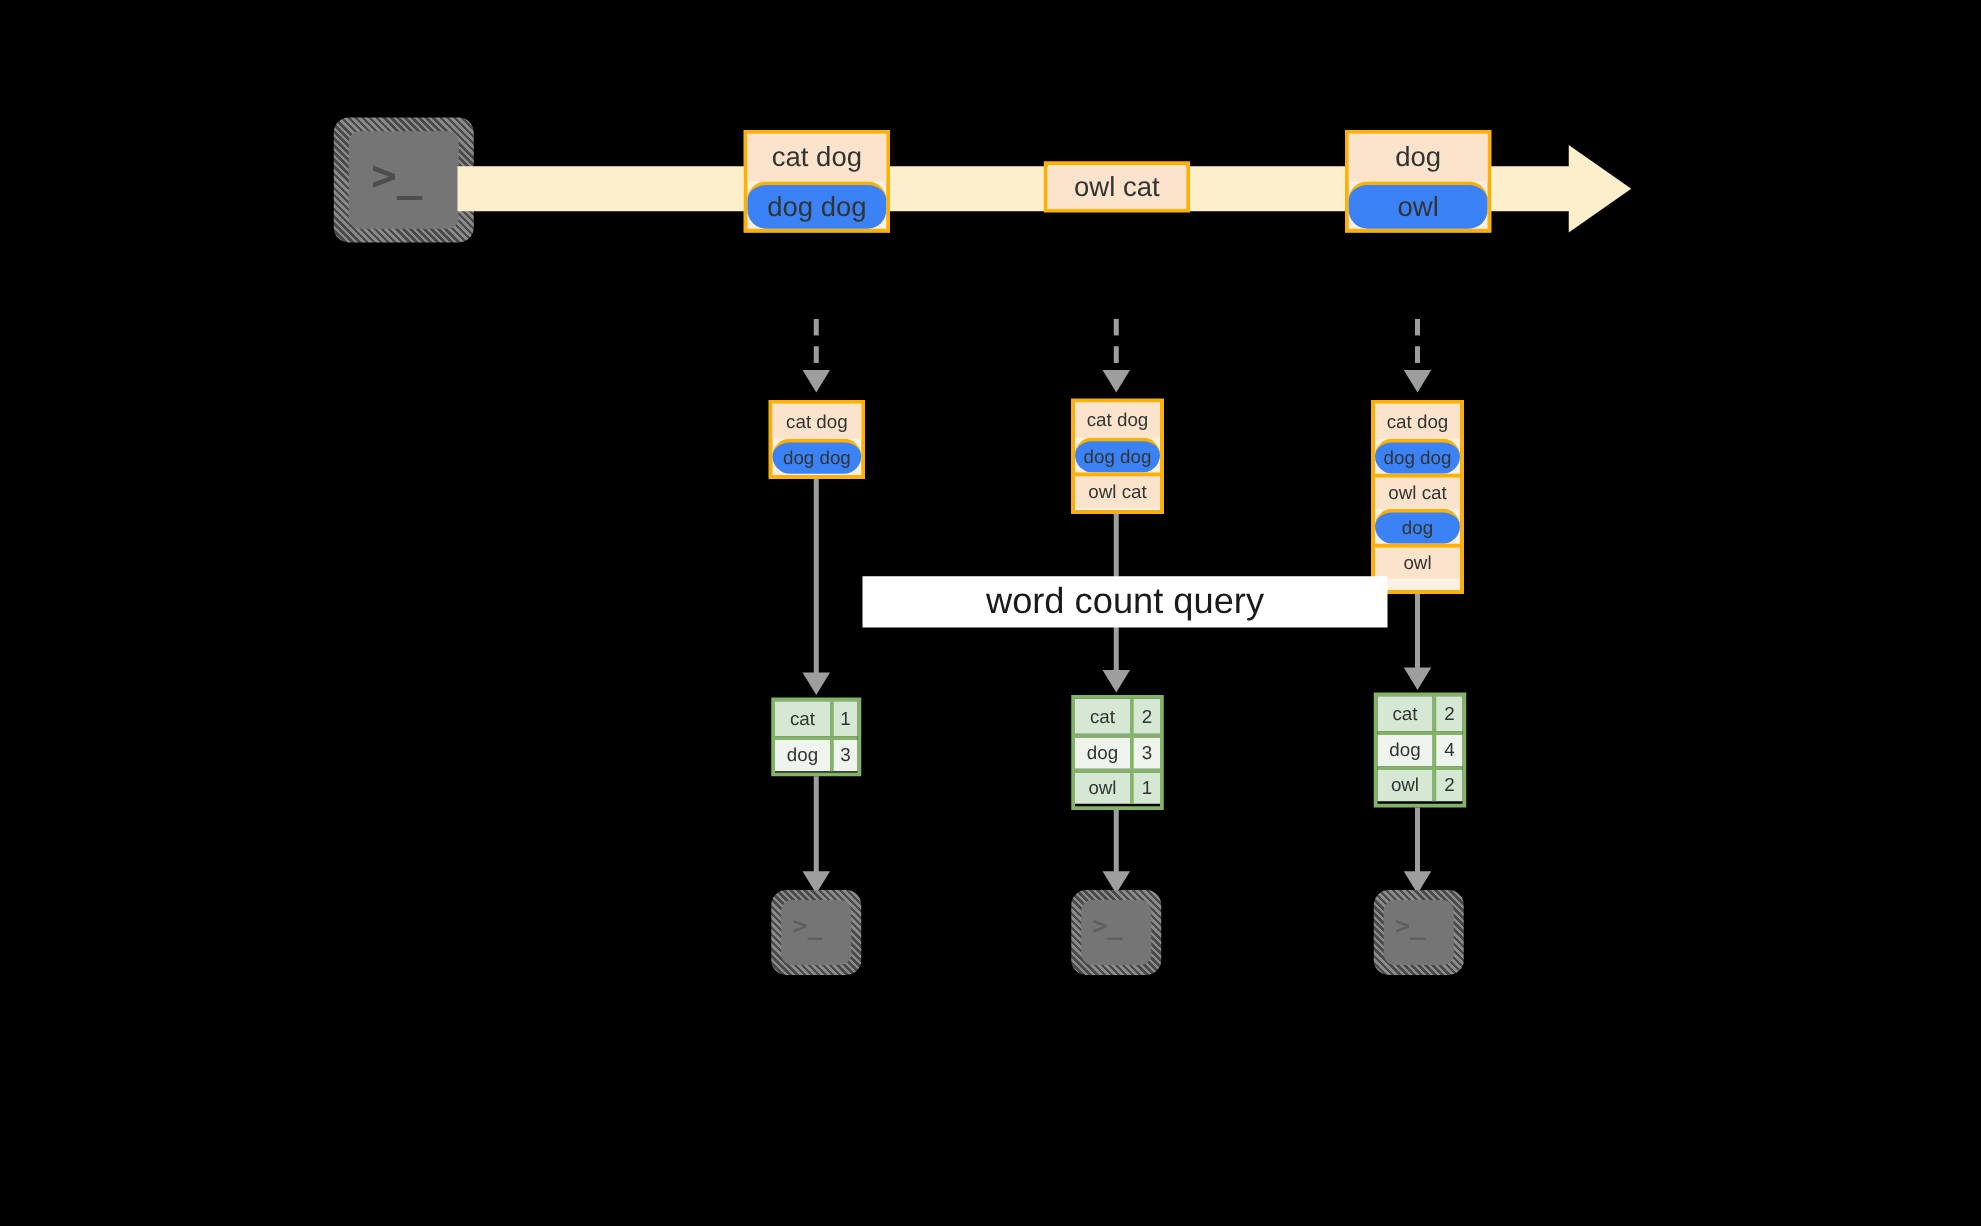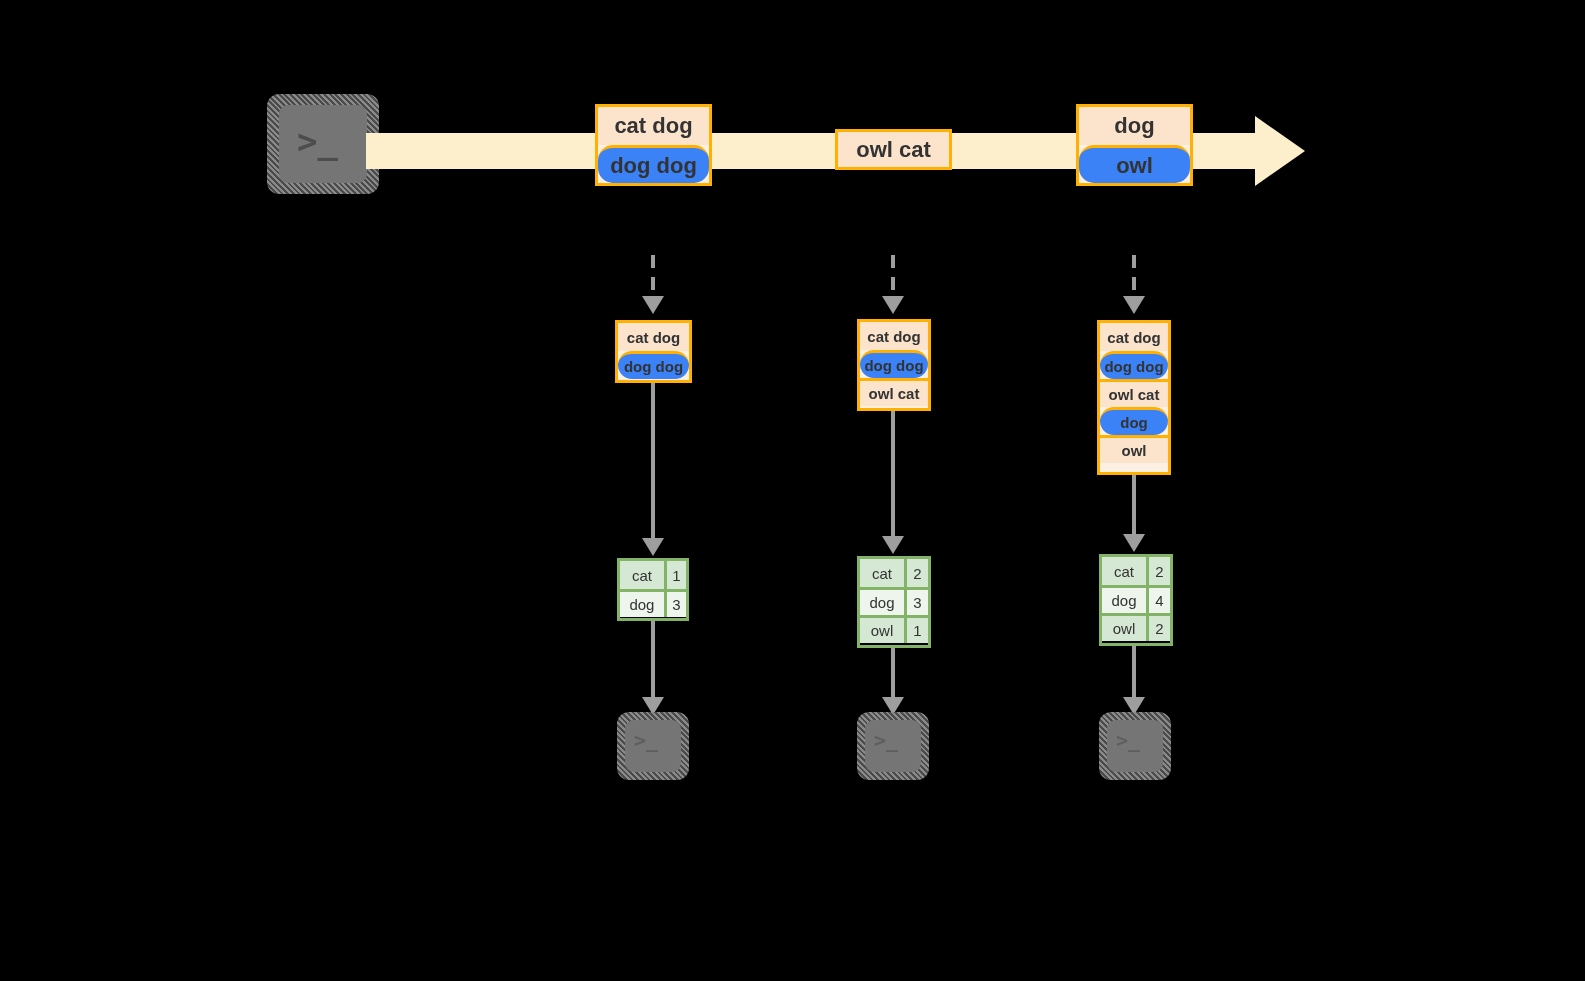"cat dog" .obox { font-weight: bold -> none }
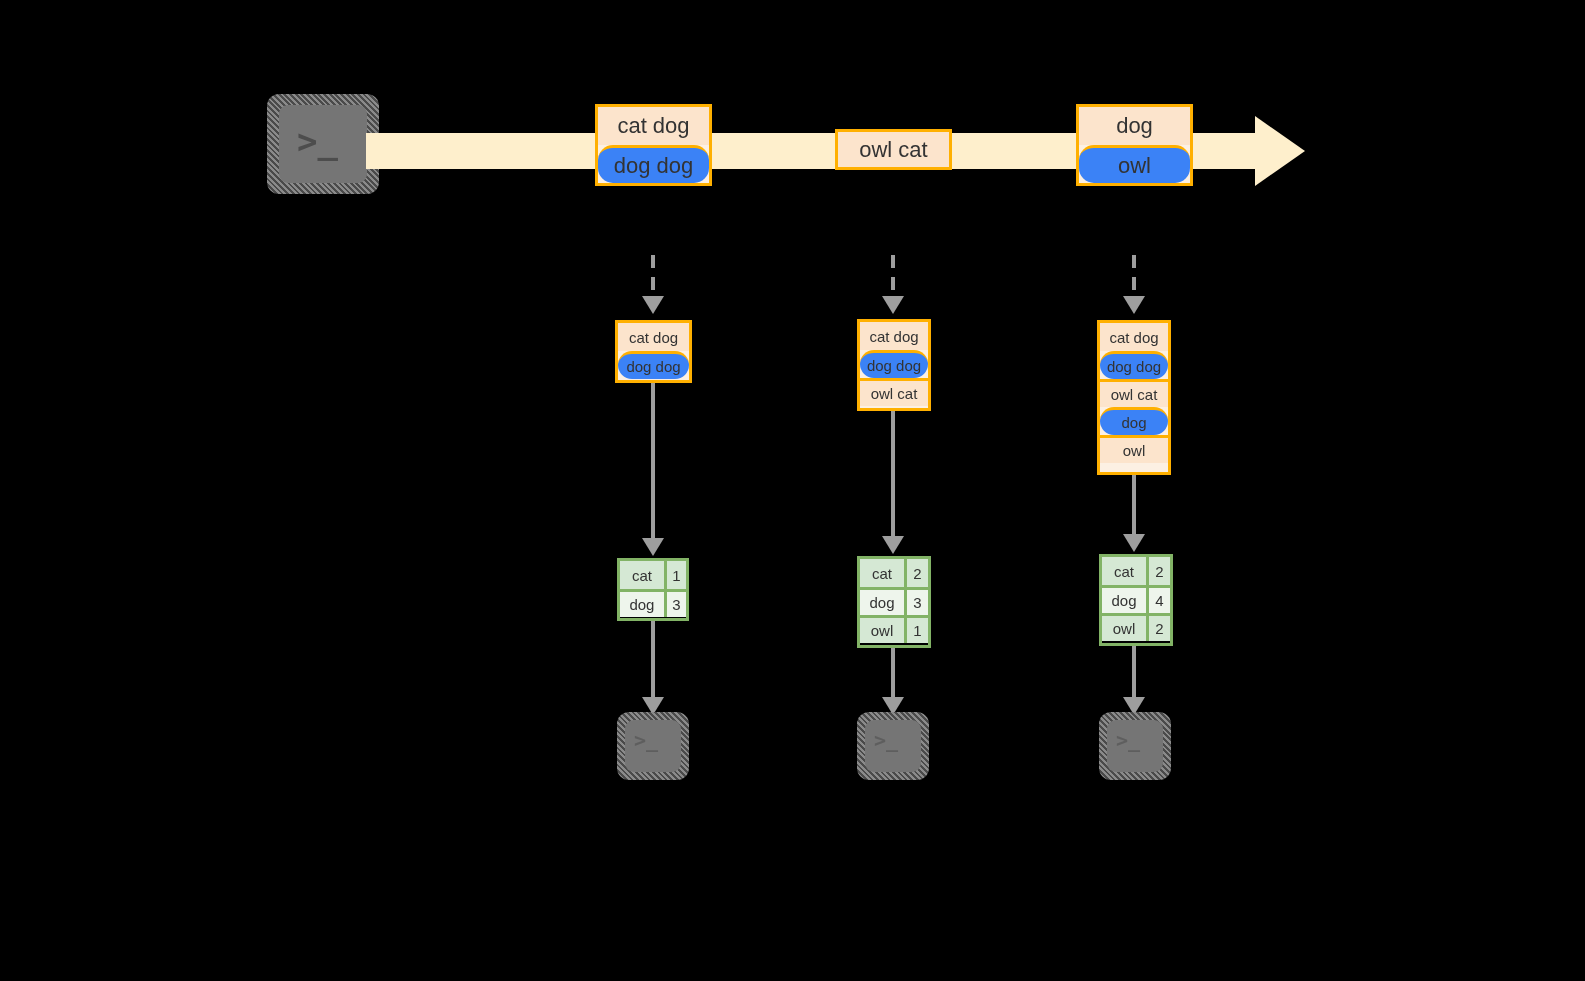"word count query" div.banner { html: none -> <div> <span>word count query</span> </div> }
